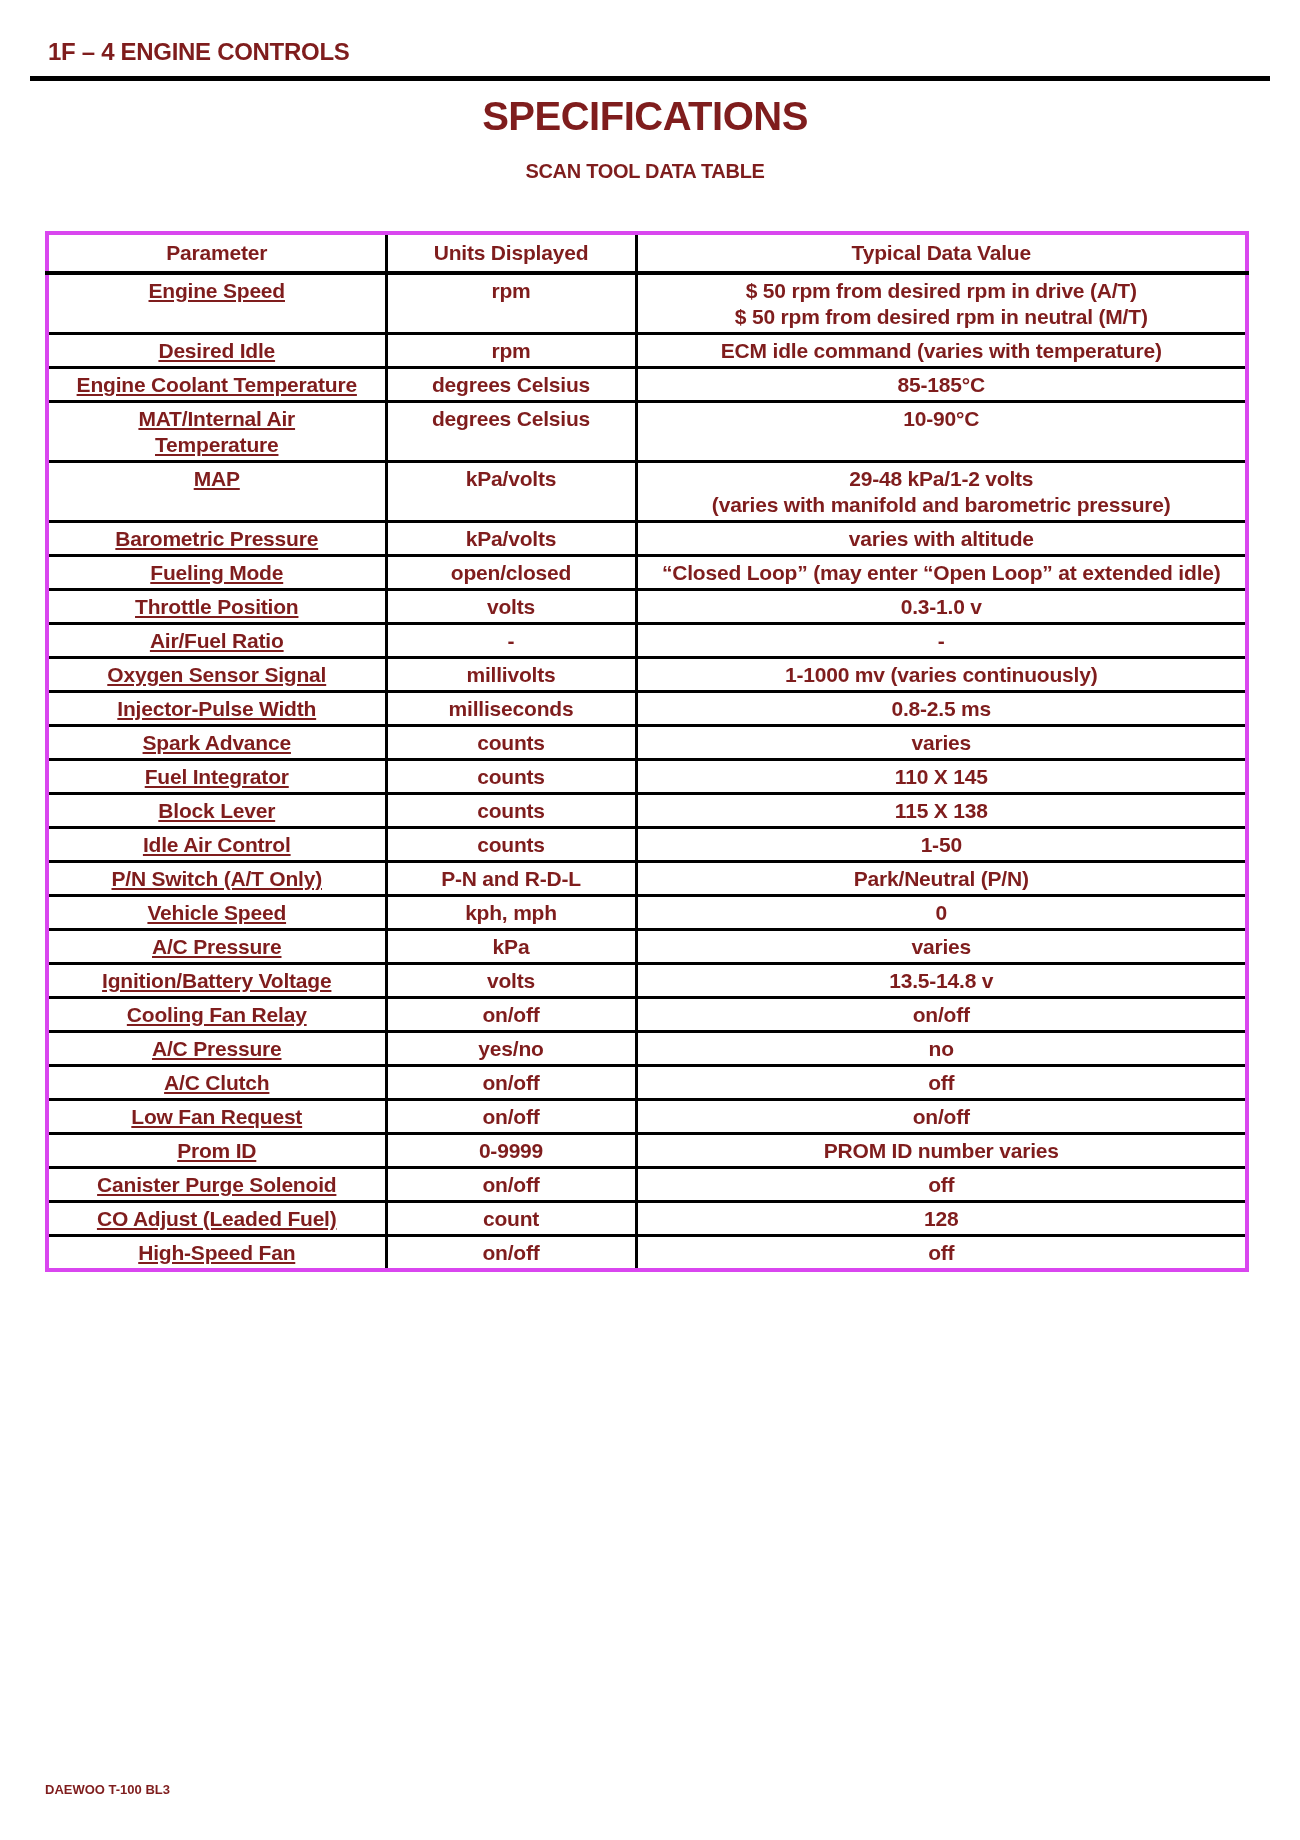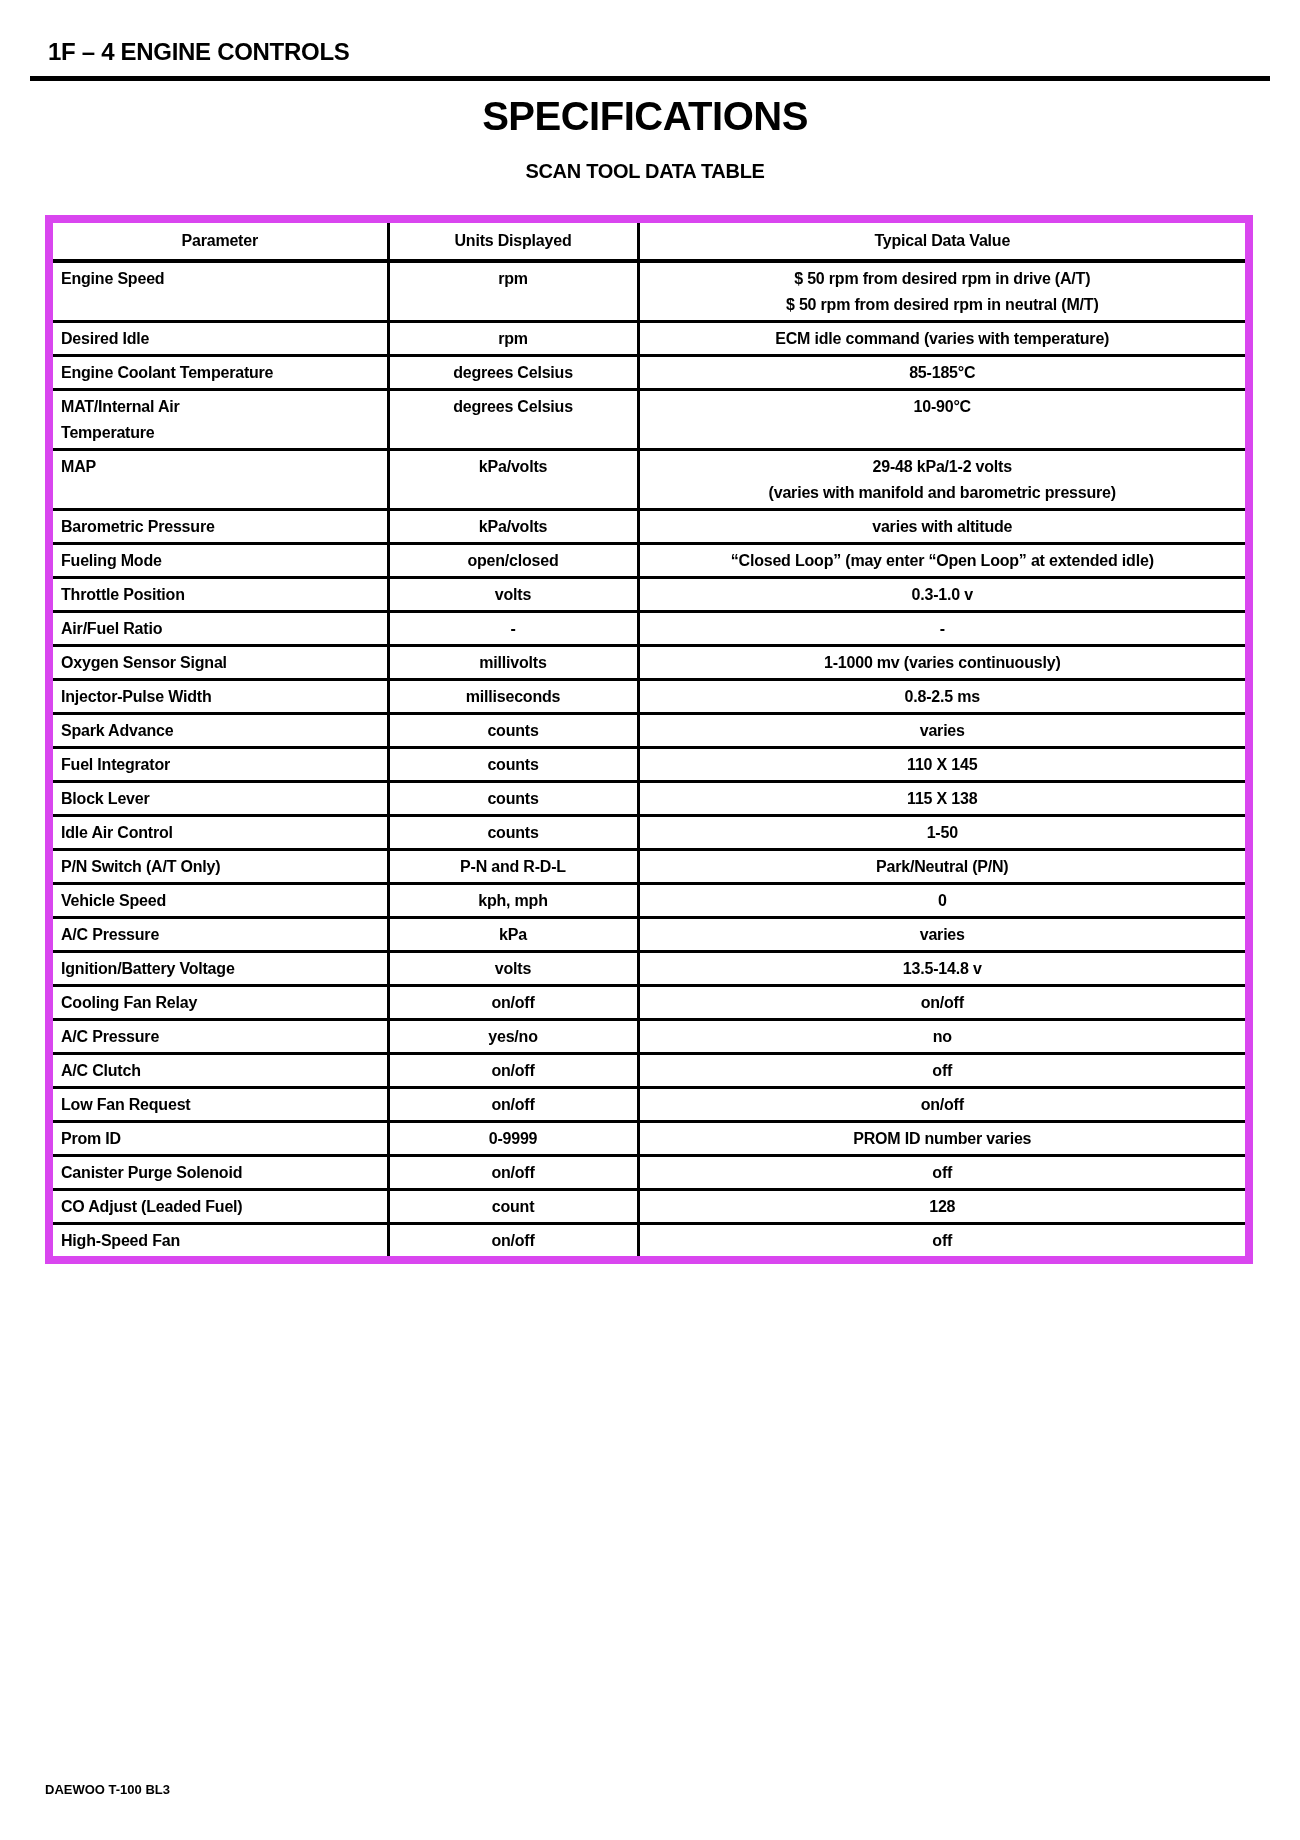"1F – 4 ENGINE CONTROLS" .page { color: #000000 -> #7f1d1d }
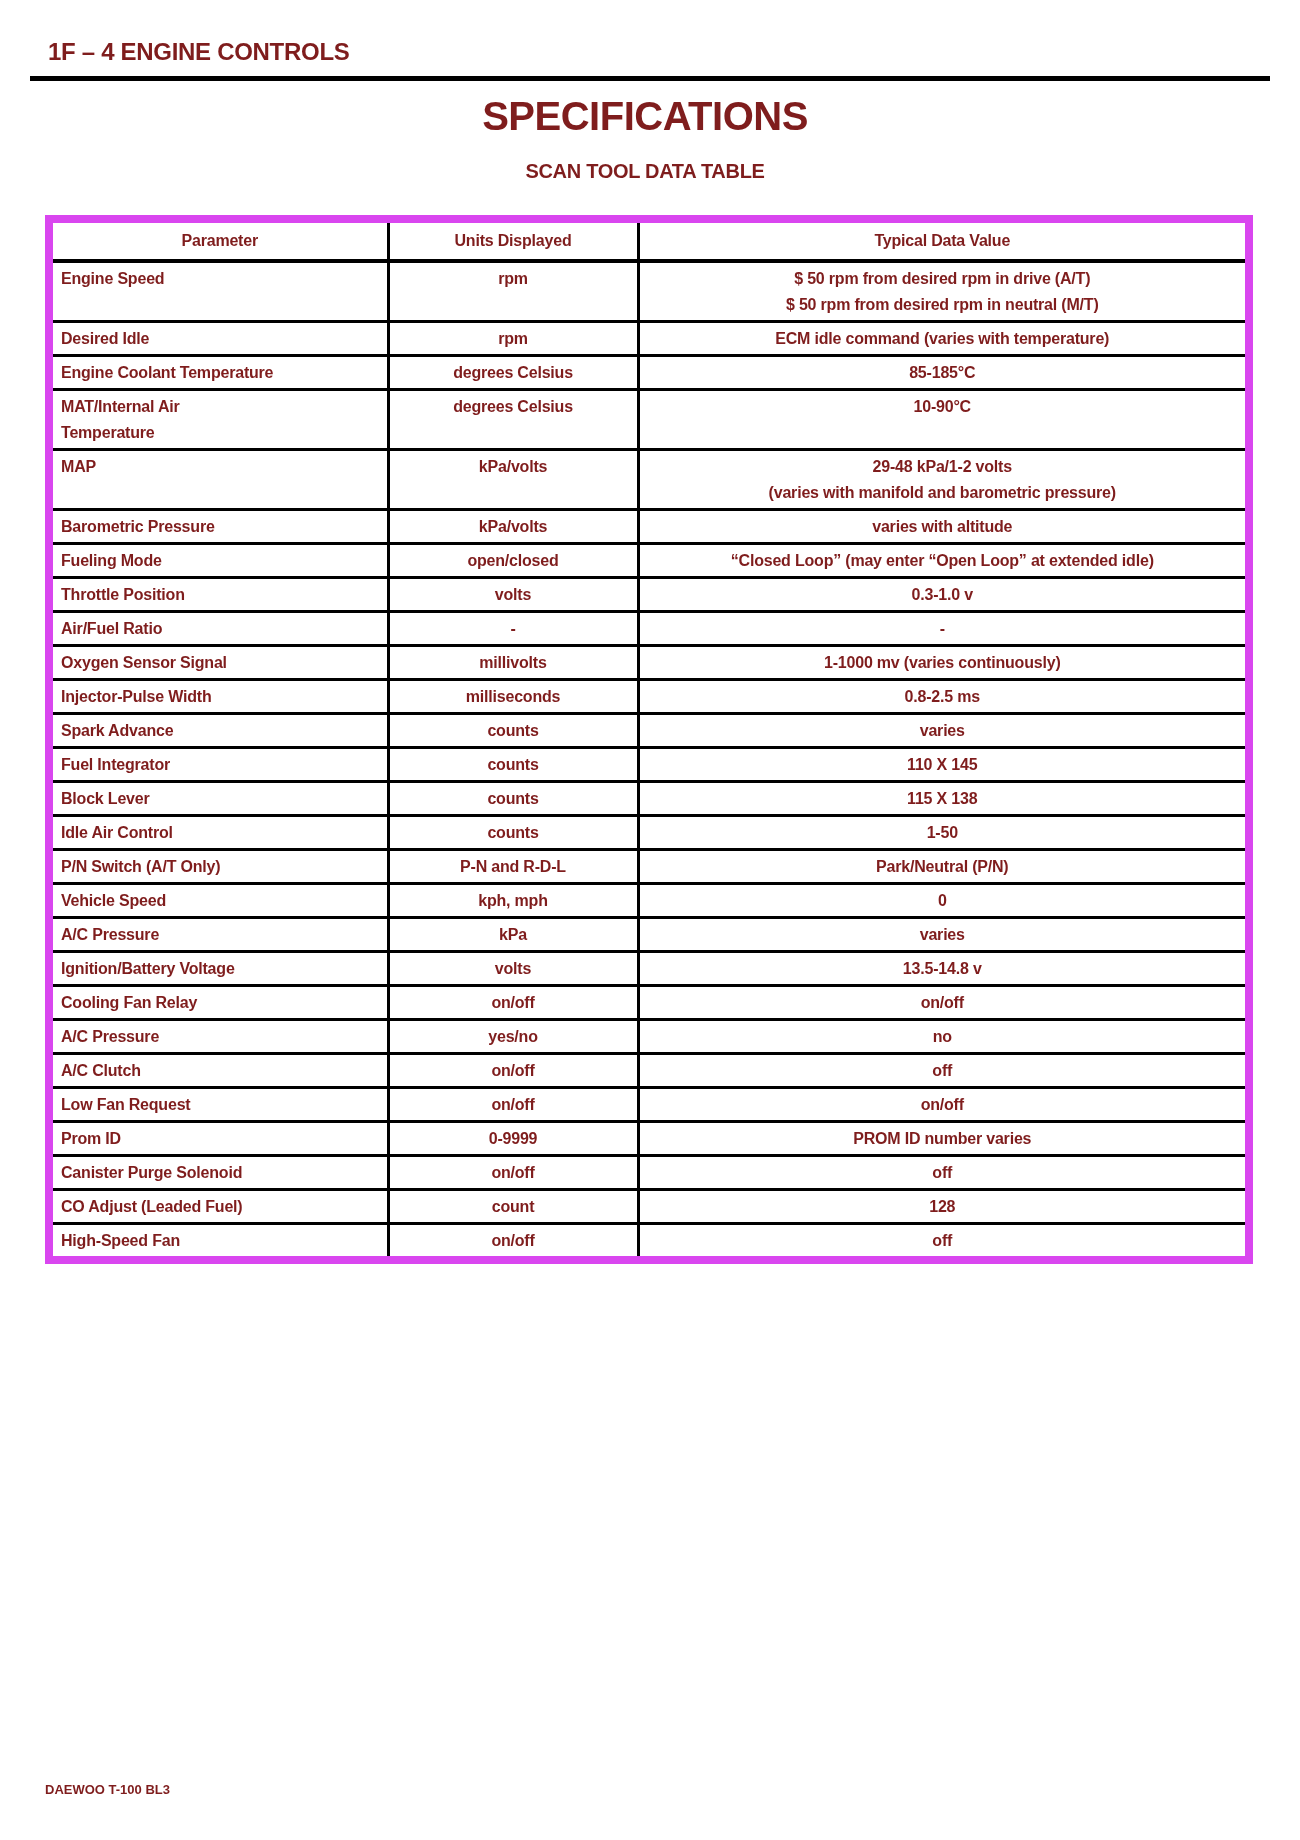"Parameter" table.spec-table { border: 8px solid #d946ef -> 4px solid #d946ef; font-size: 16px -> 21px; top: 215px -> 231px }
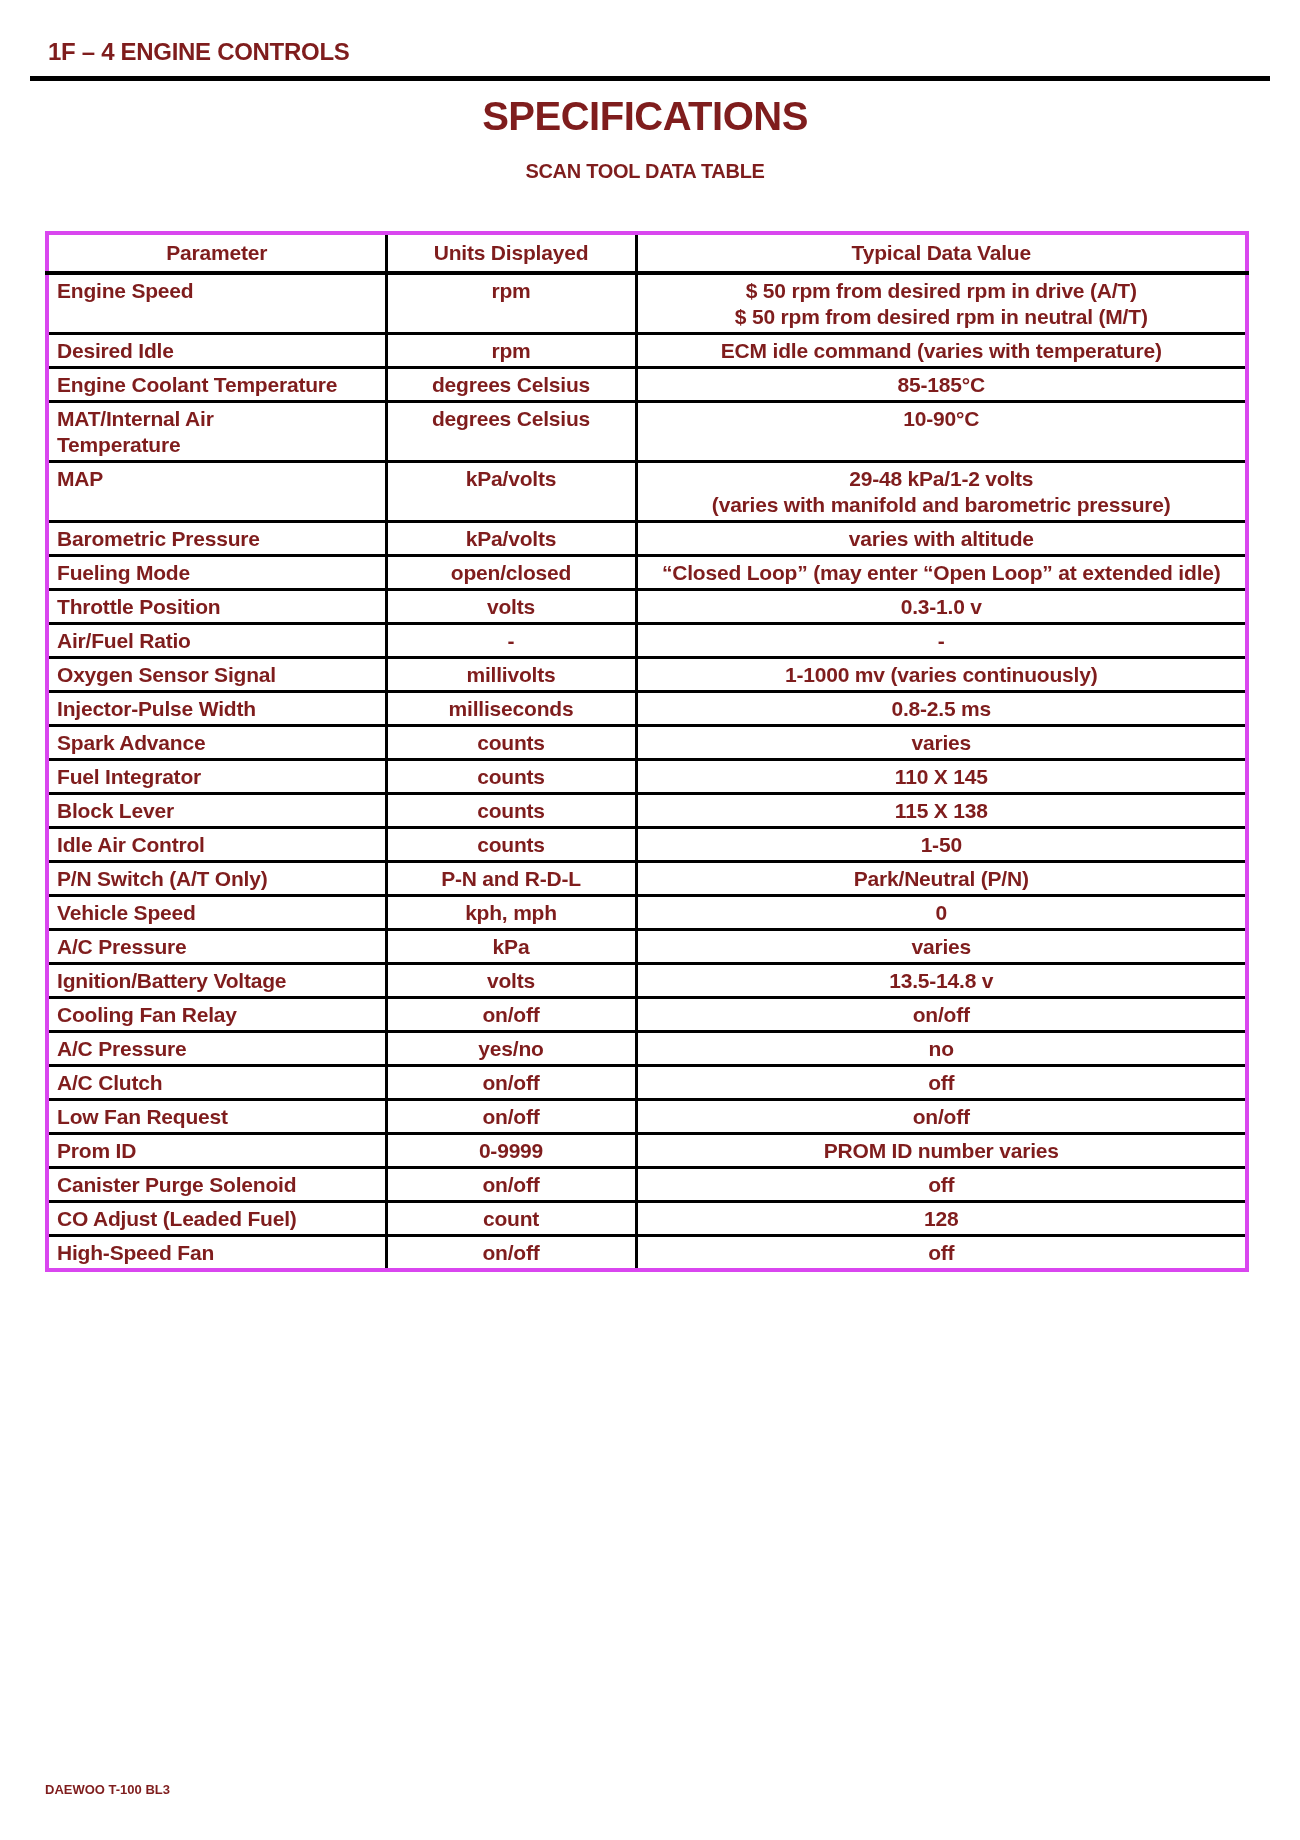"Engine Speed" td.col-param { text-align: left -> center; text-decoration: none -> underline }
